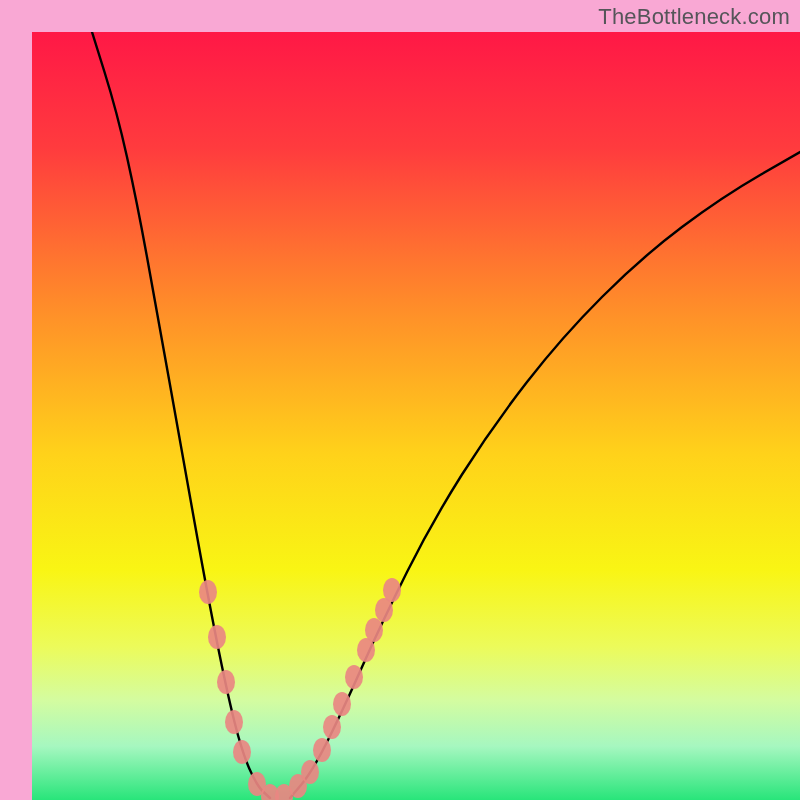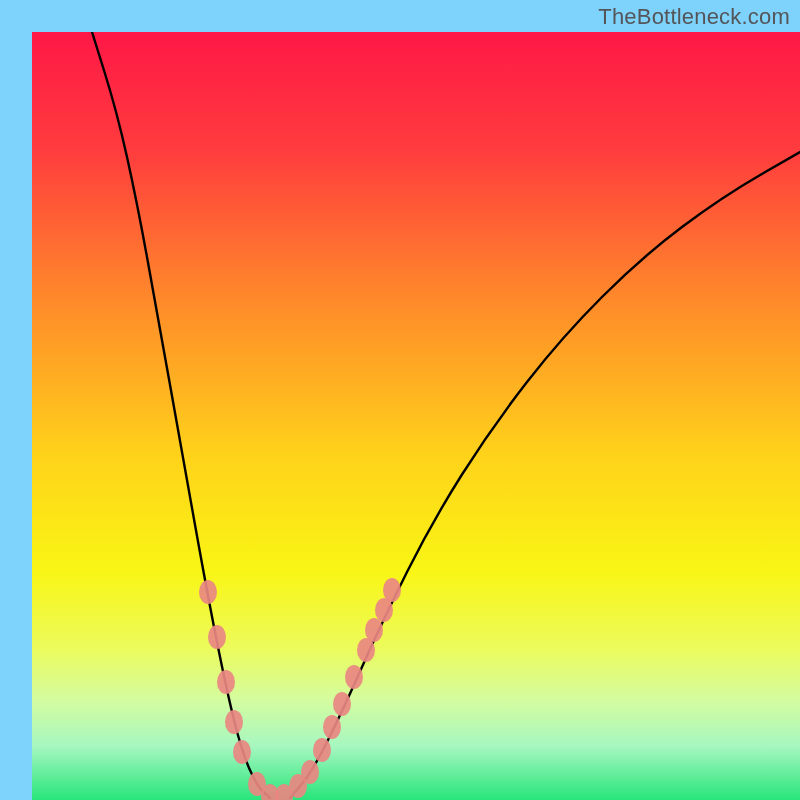"TheBottleneck.com" .frame { background: #7dd3fc -> #f9a8d4 }
